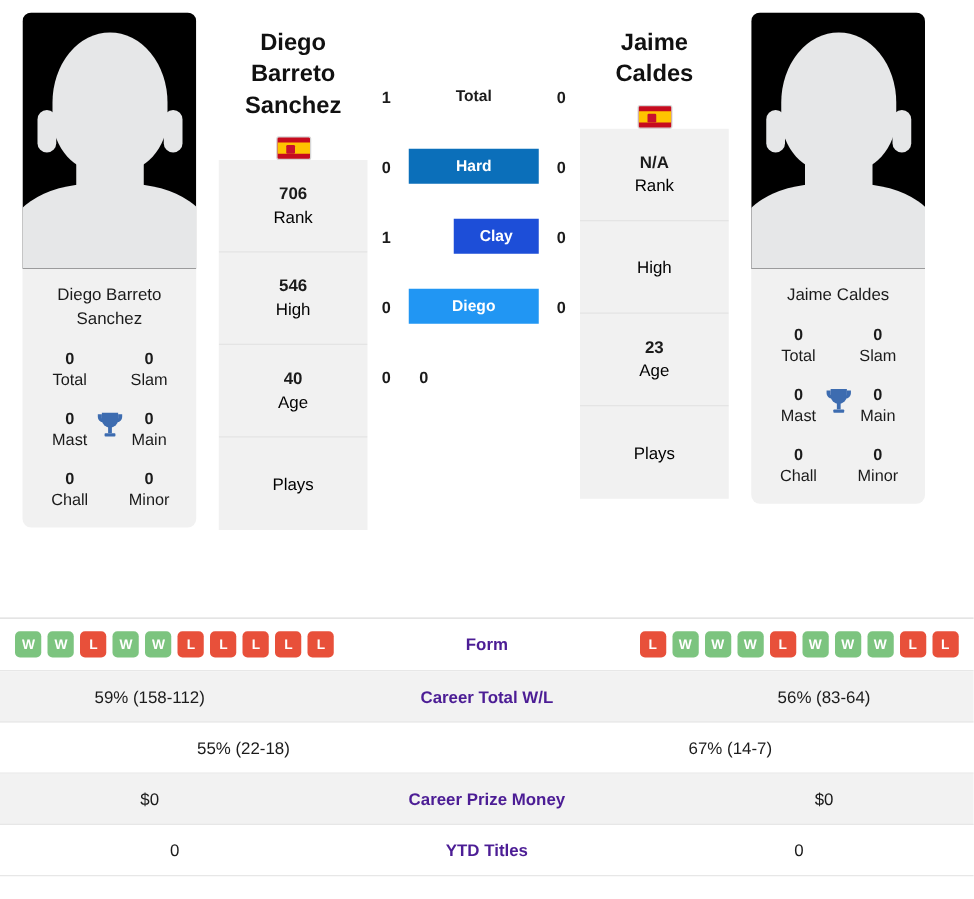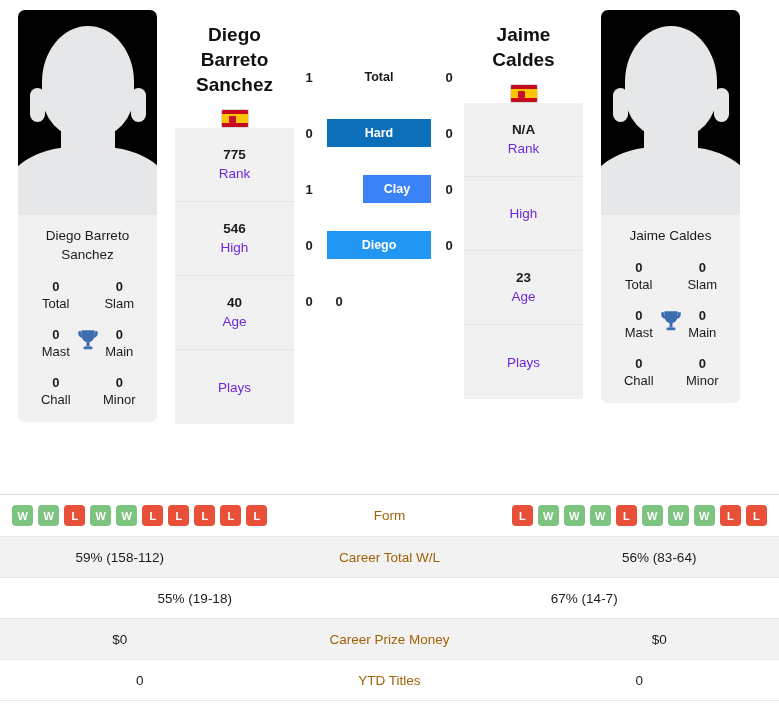"775" div.stat-val { text: 775 -> 706 }
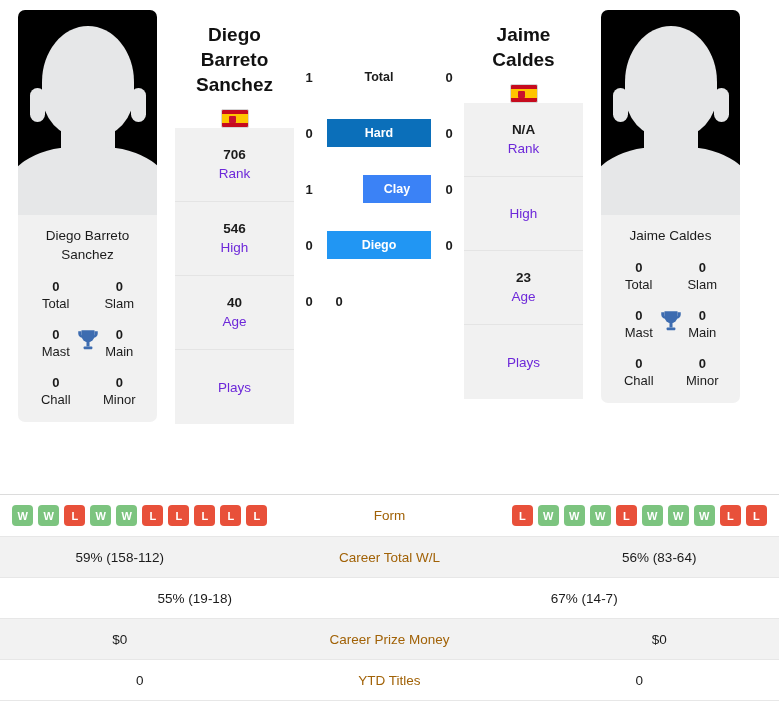"Rank" .stat-lbl { color: #6d28d9 -> #000000 }
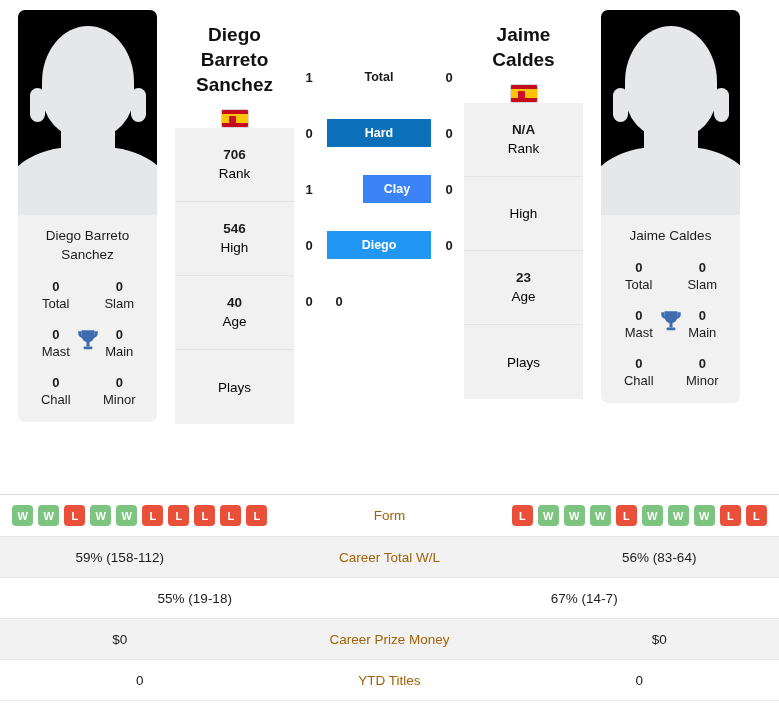"Clay" div.surf-bar { background: #3b82f6 -> #1d4ed8 }
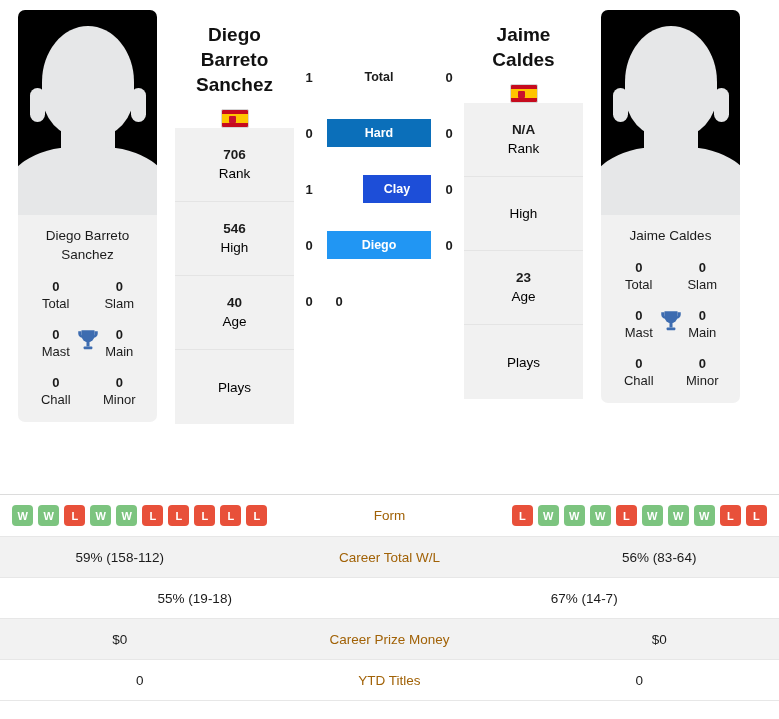"Form" .tcell-mid { color: #a16207 -> #4c1d95; font-weight: normal -> bold }
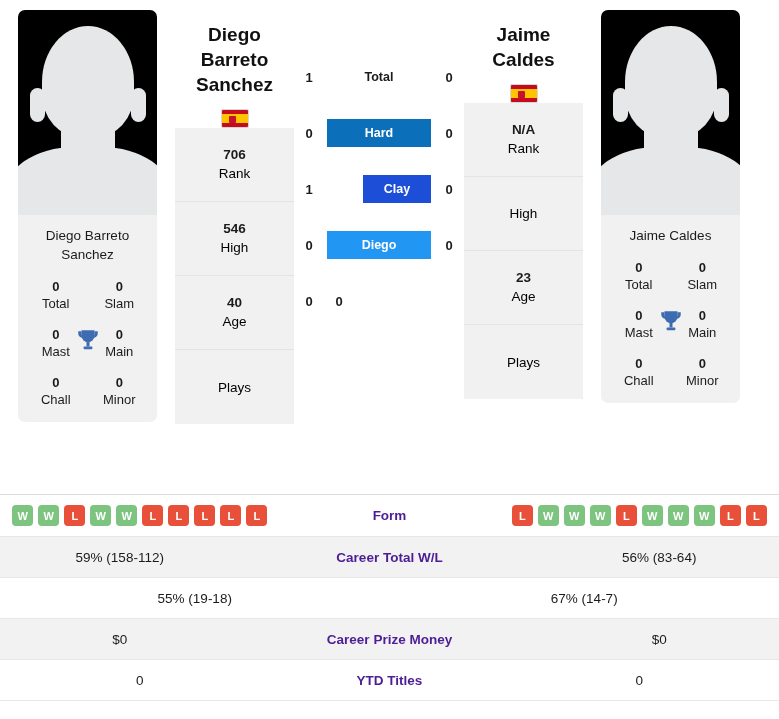"55% (19-18)" div.tcell-left { text: 19-18 -> 22-18 }
